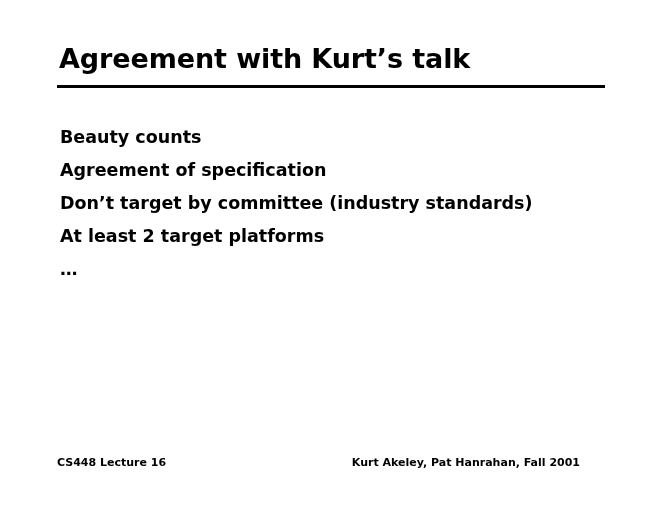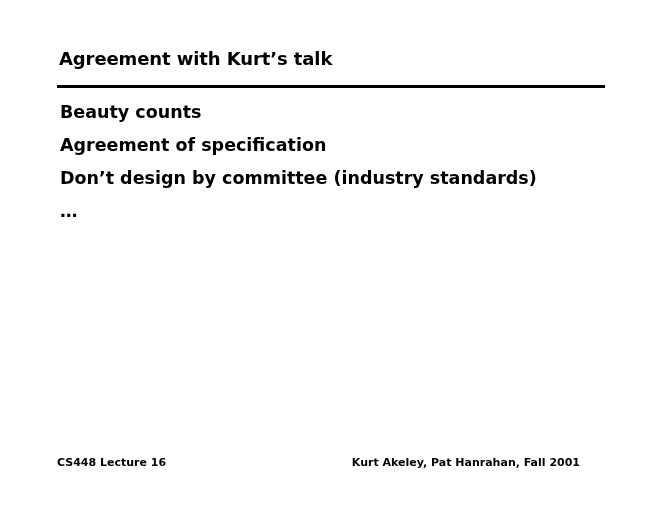"Agreement with Kurt’s talk" .slide-title { font-size: 18px -> 27px }
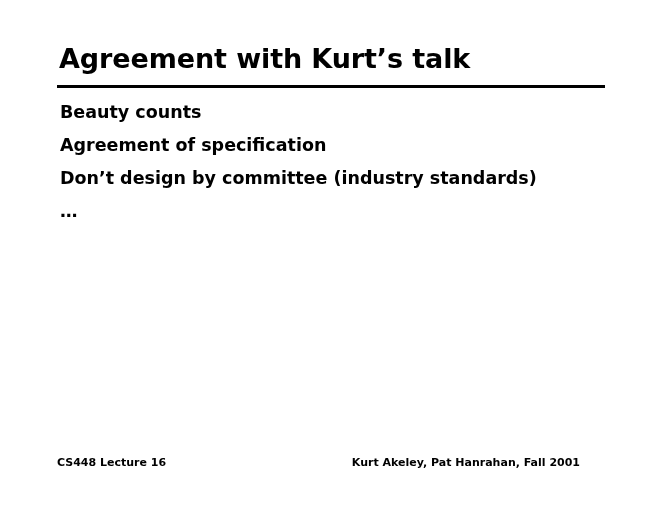"Beauty counts" .body-list { top: 99px -> 124px }
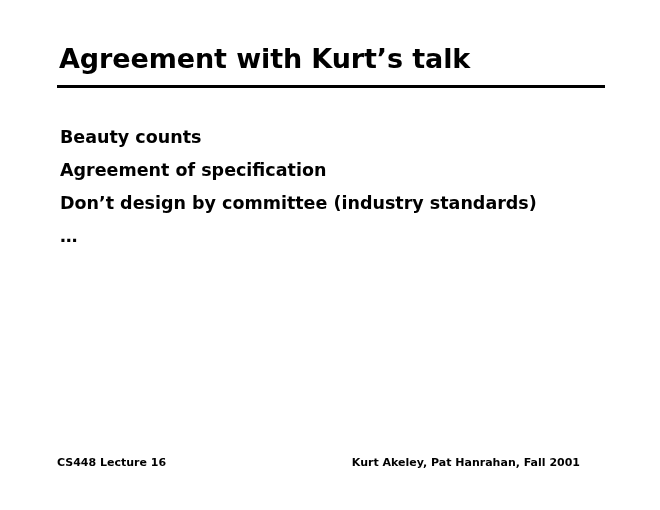"Don’t design by committee (industry" li.body-item { text: design -> target }
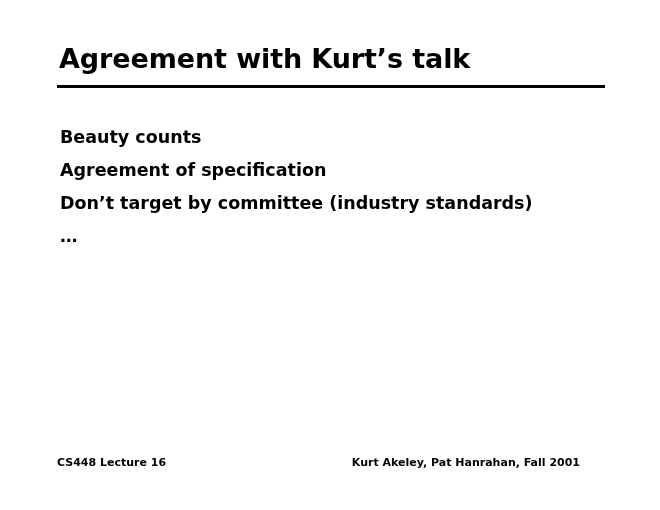"At least 2 target platforms" li.body-item { html: none -> <li>At least 2 target platforms</li> }
